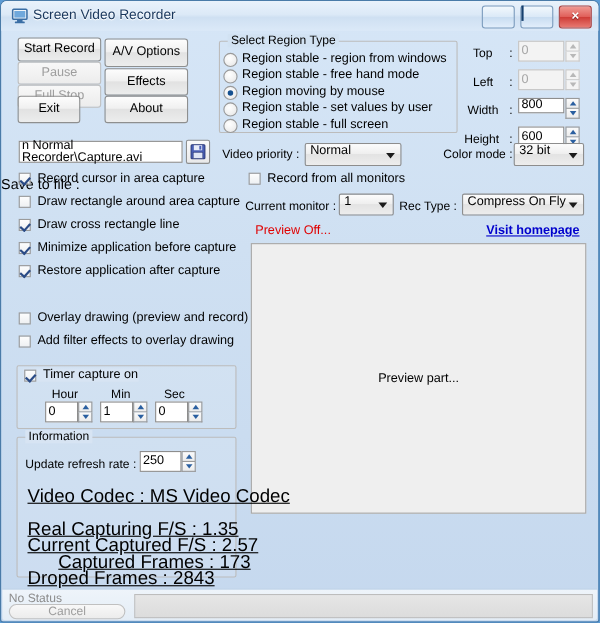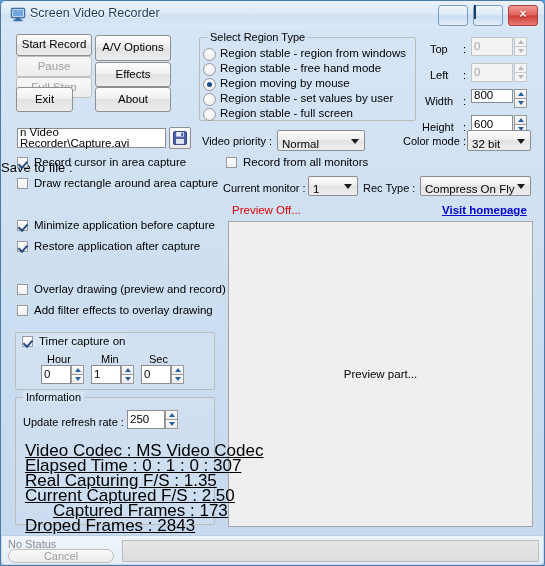"n Video Recorder\Capture.avi" div.txt { text: Video -> Normal }
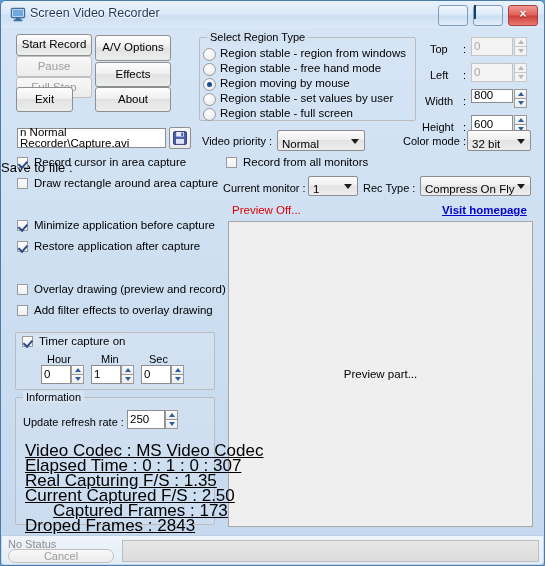"Normal" .combo { align-items: flex-end -> flex-start }
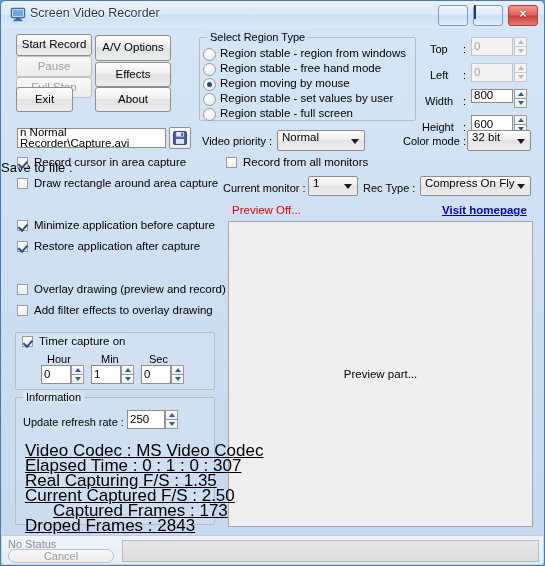"Draw cross rectangle line" div.check { html: none -> <div><span>Draw cross rectangle line</span></div> }
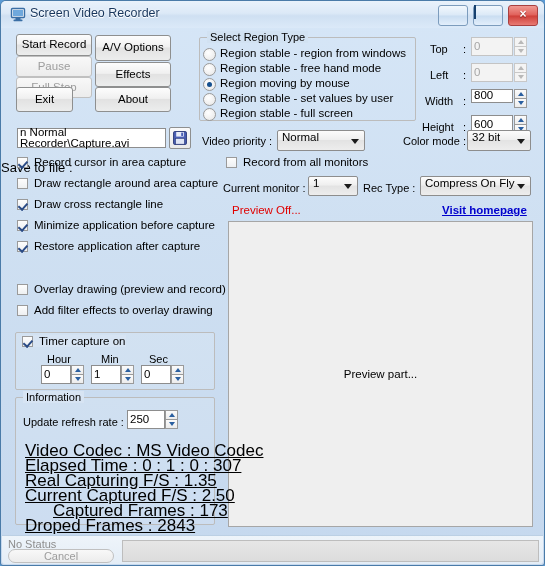"Preview part..." div.preview-box { height: 306px -> 246px }
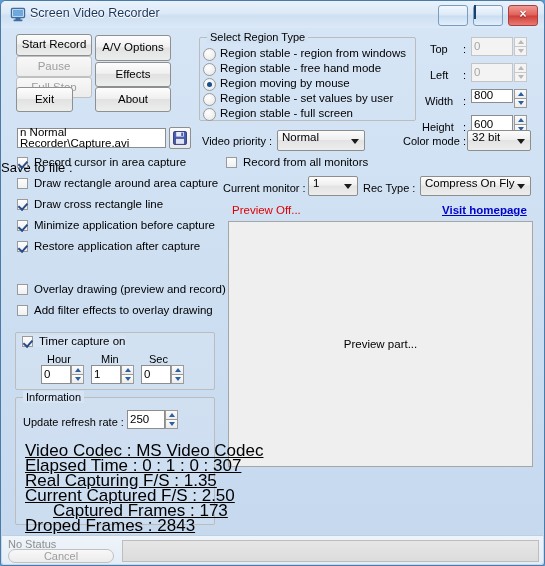"Elapsed Time : 0 :" div.info-line { html: <div>Elapsed Time : 0 : 1 : 0 : 307</div> -> none }
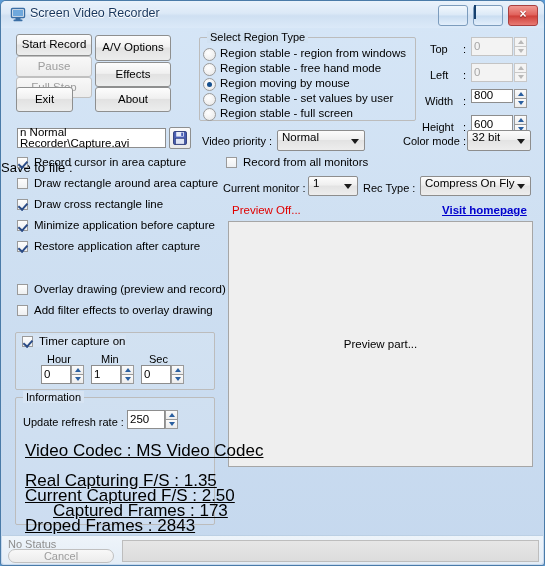"Current Captured F/S : 2.50" div.info-line { text: 2.50 -> 2.57 }
